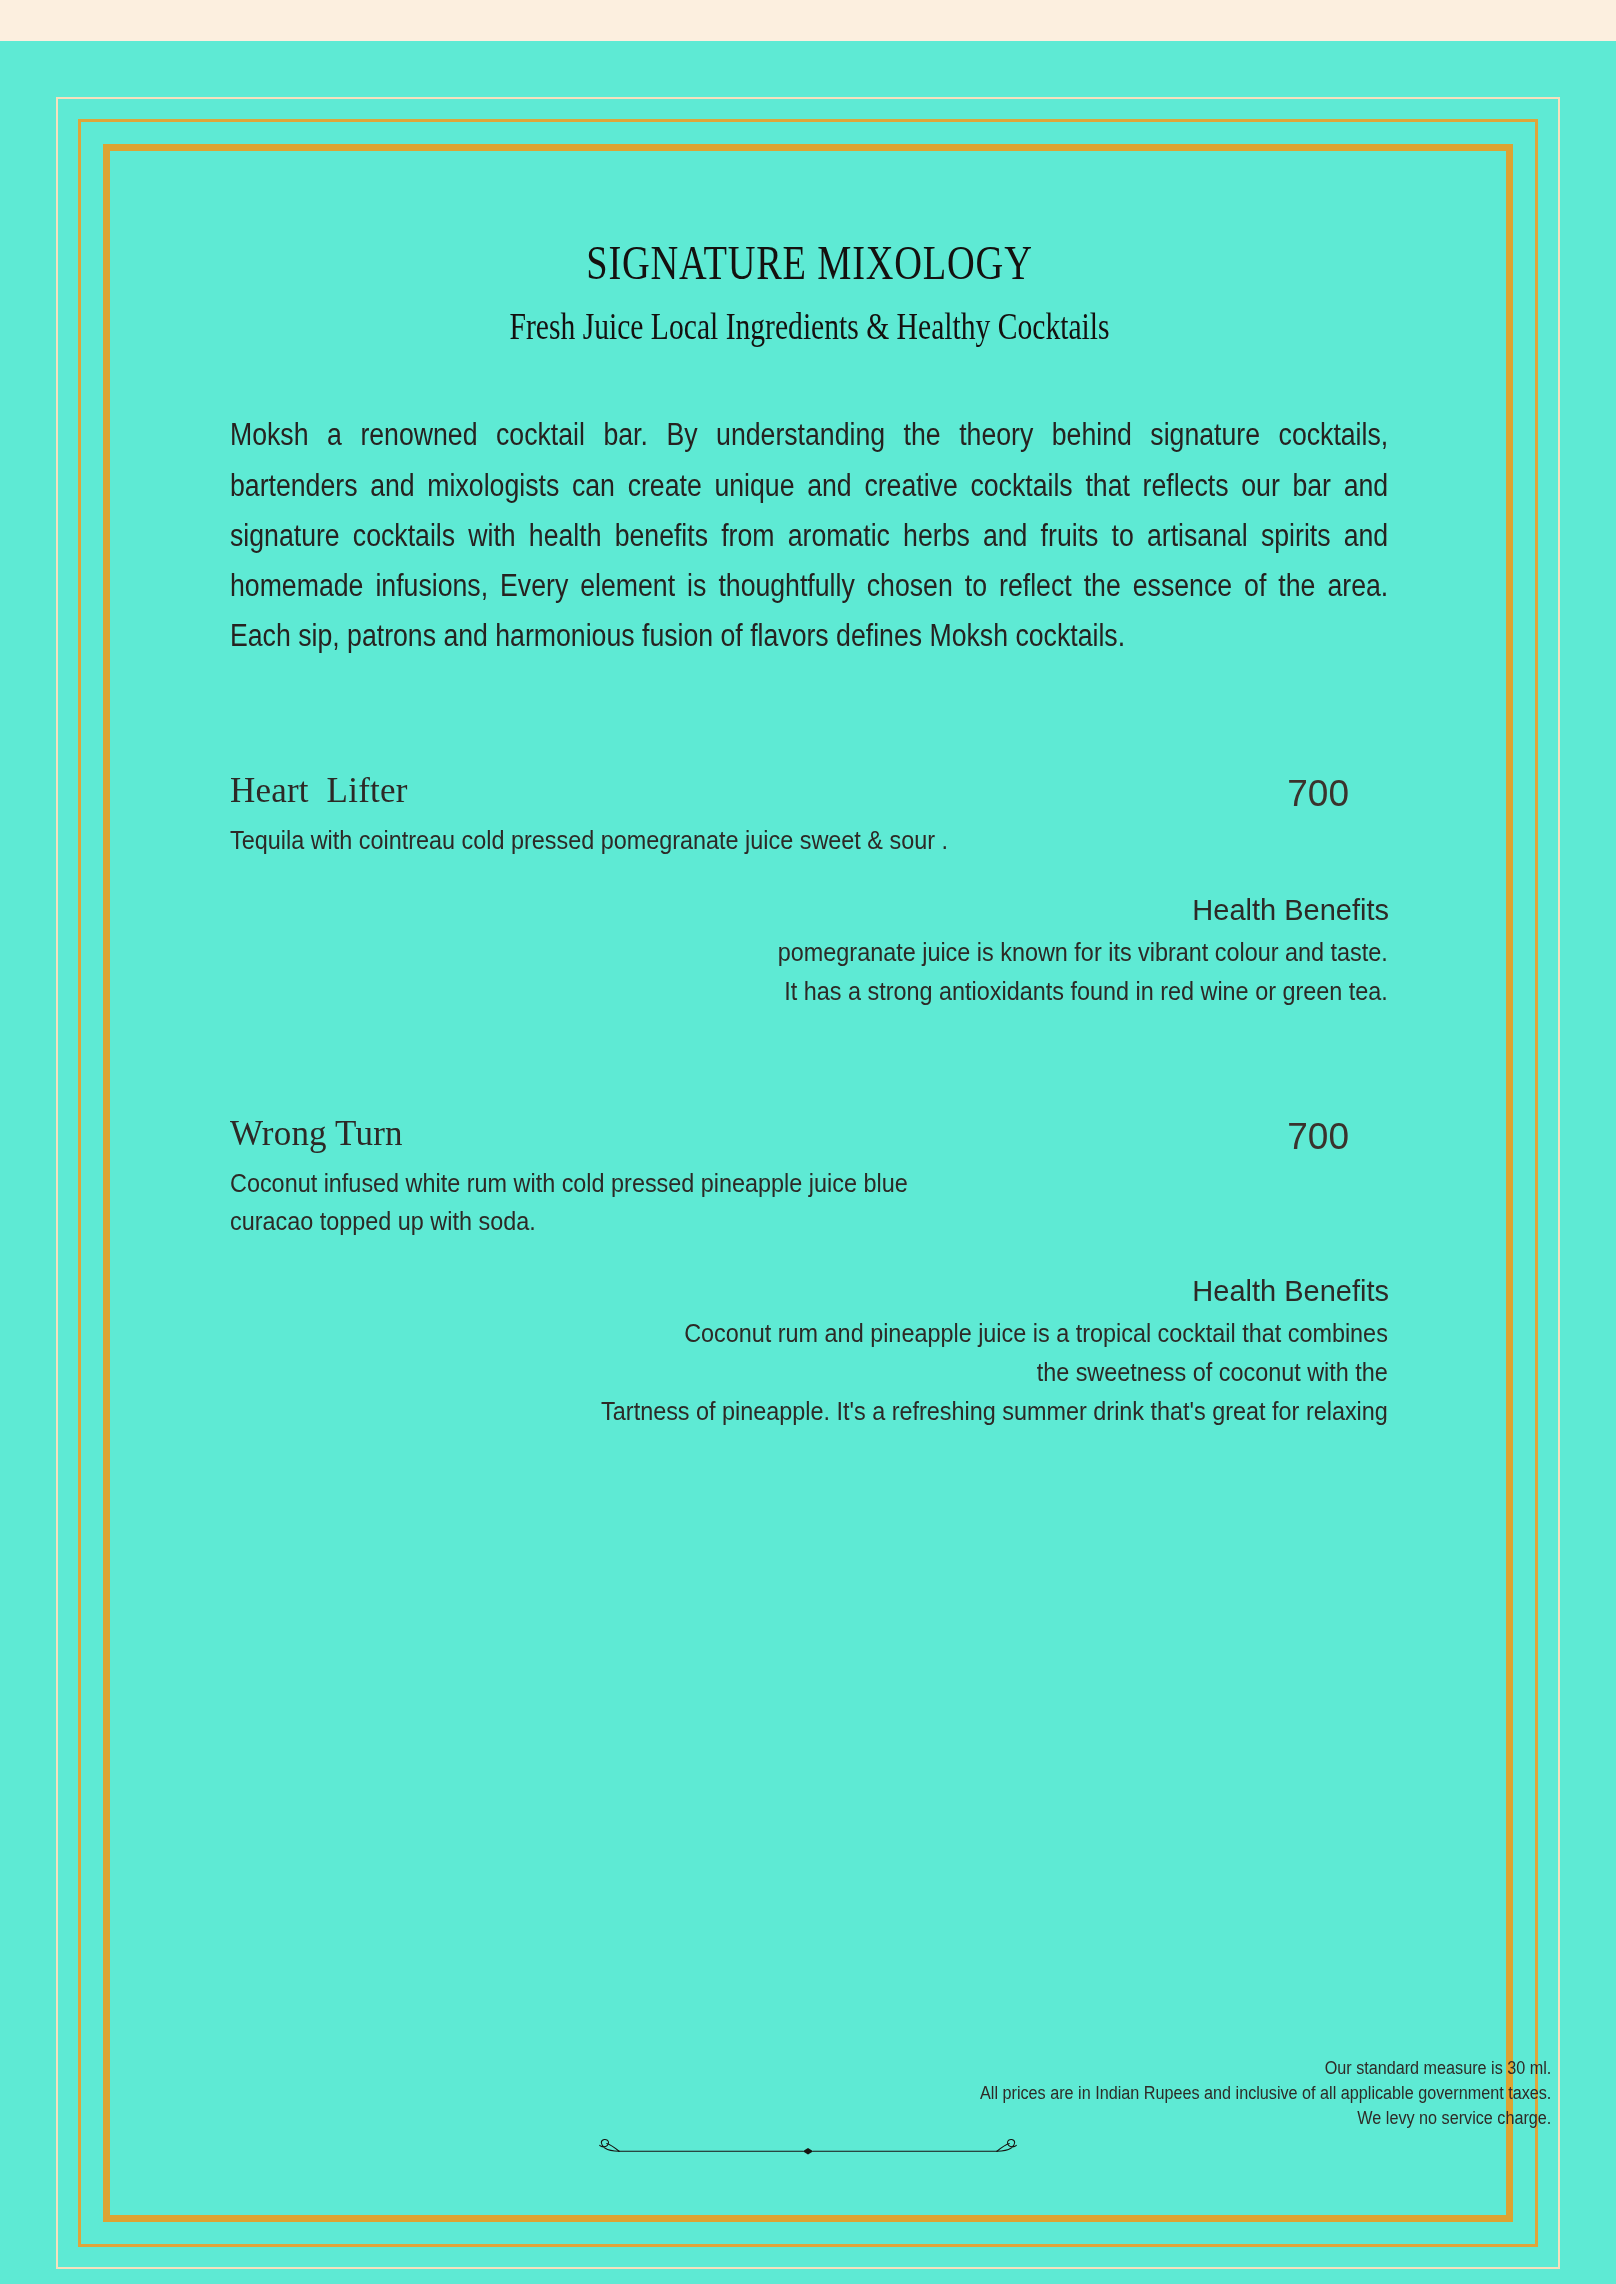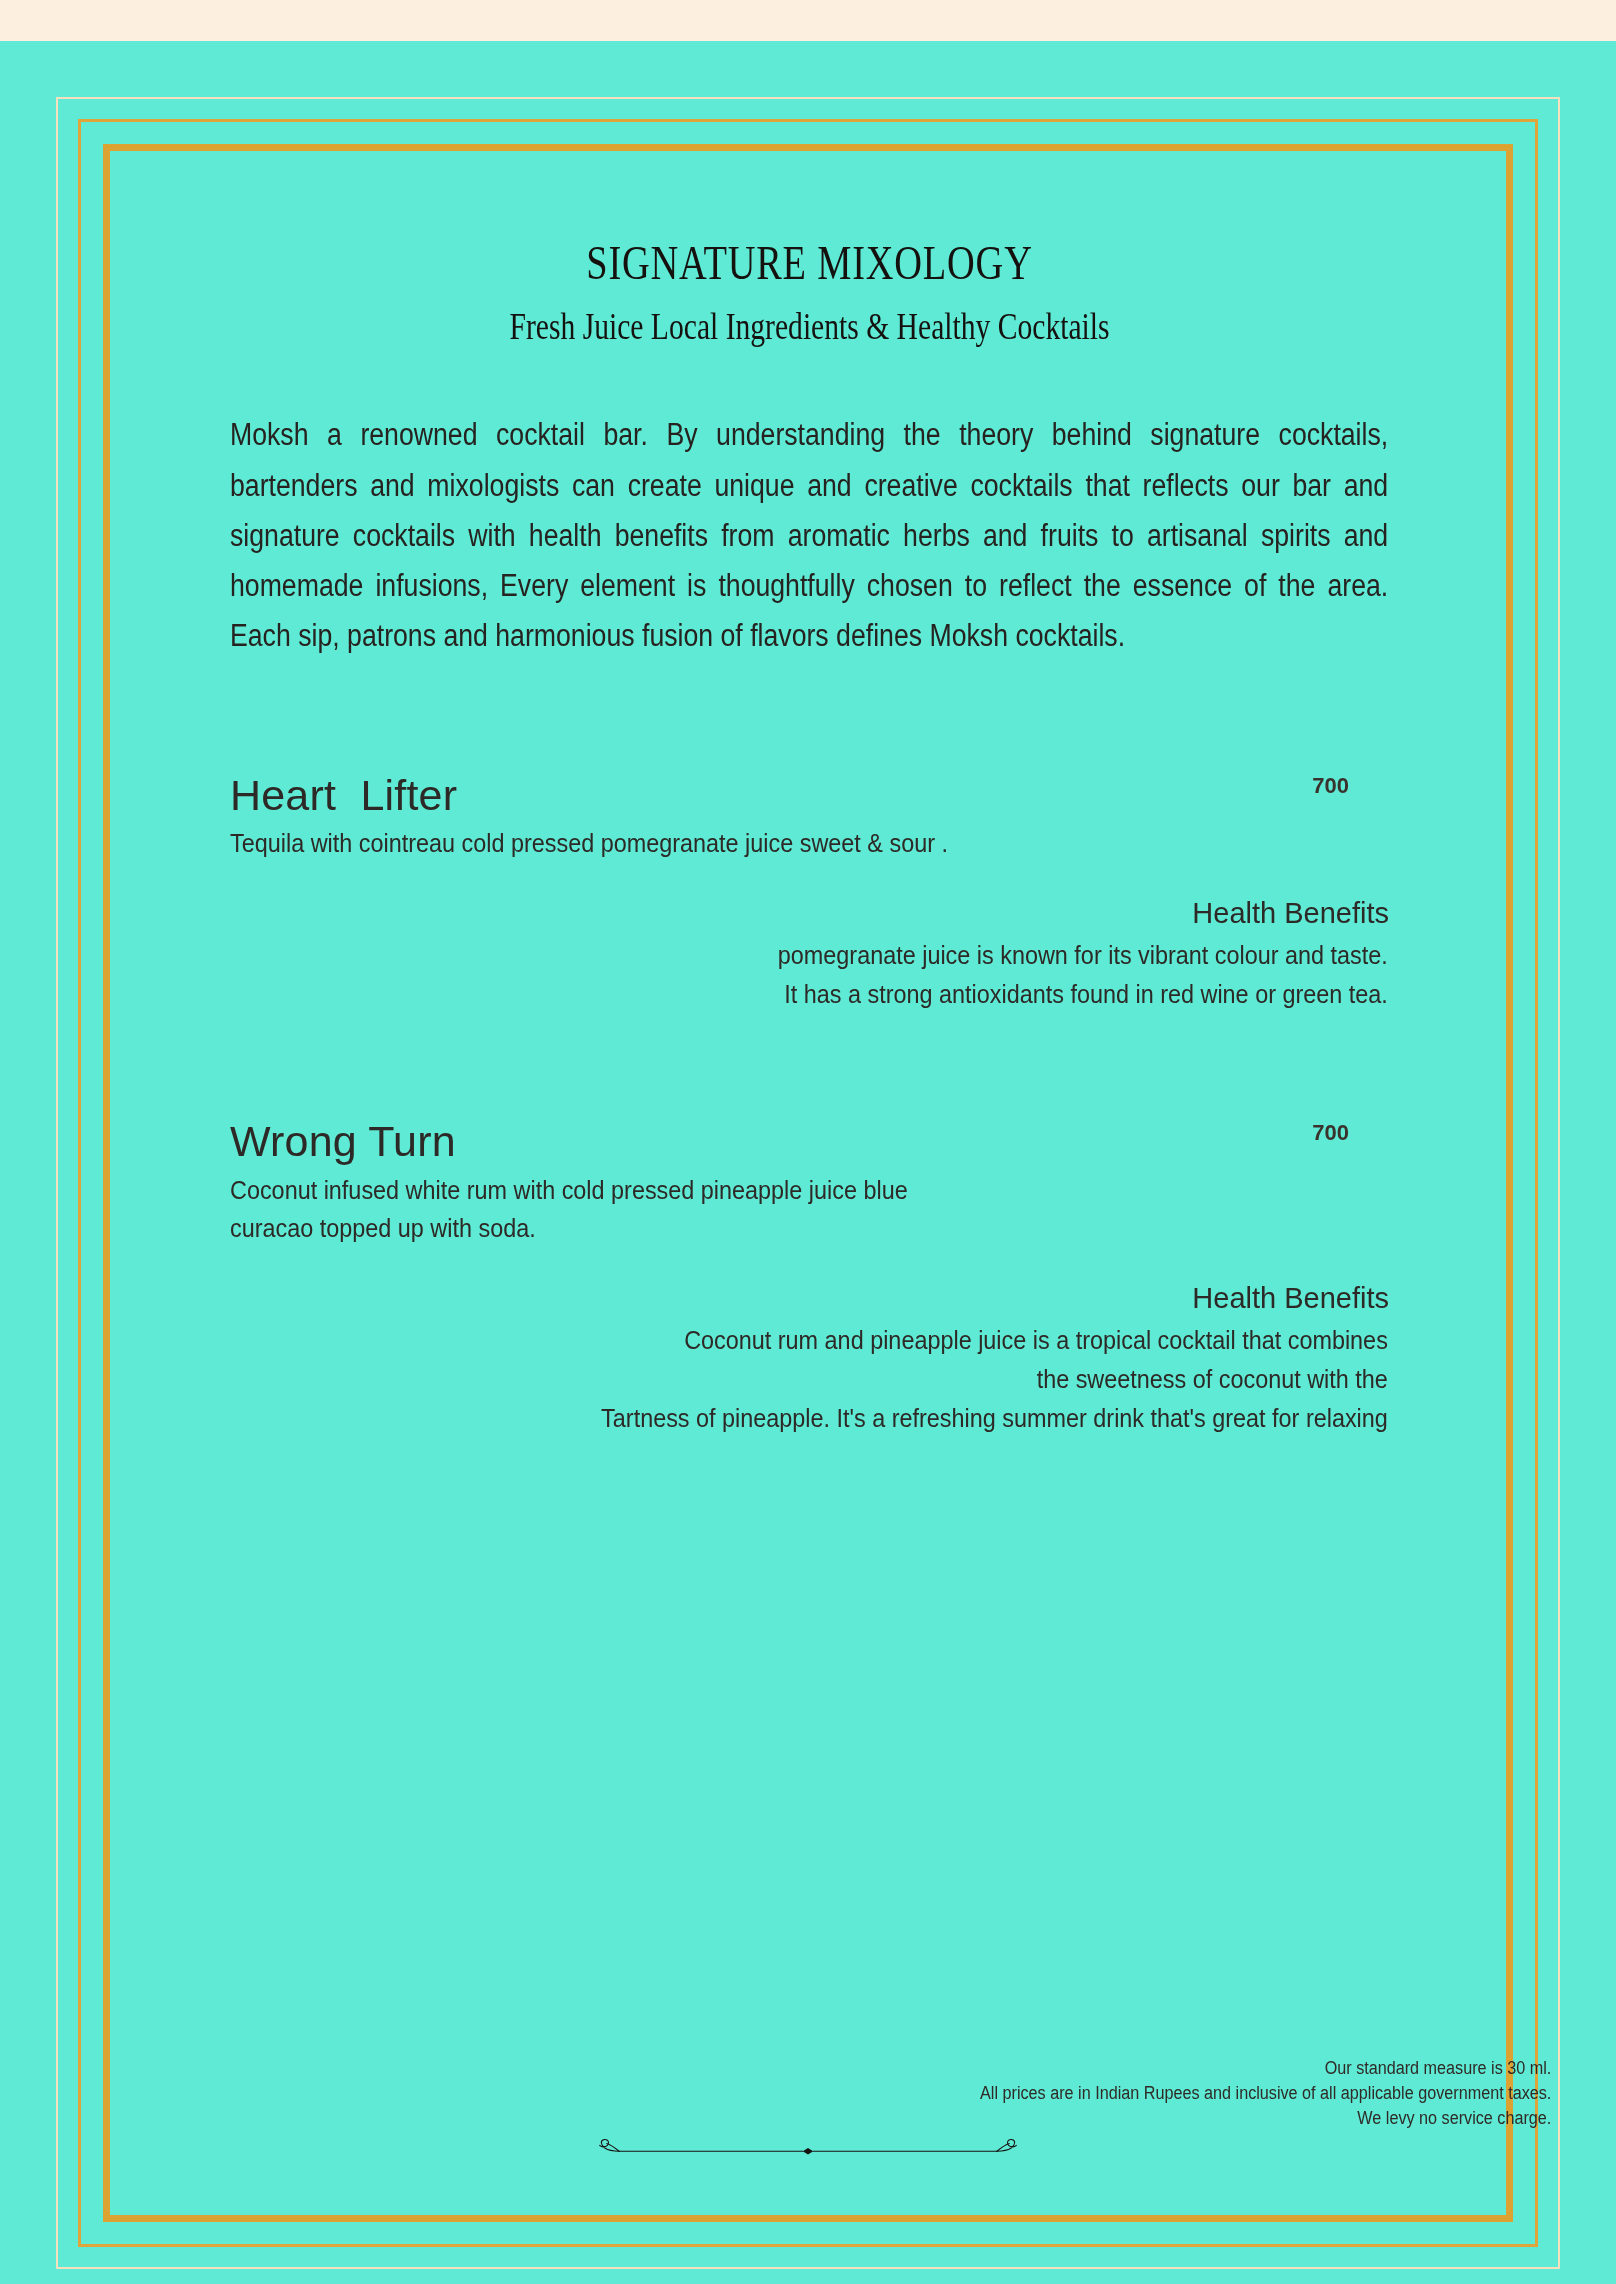"Heart Lifter" .item-name { font-family: none -> Liberation Serif, serif; font-size: 43px -> 35px }
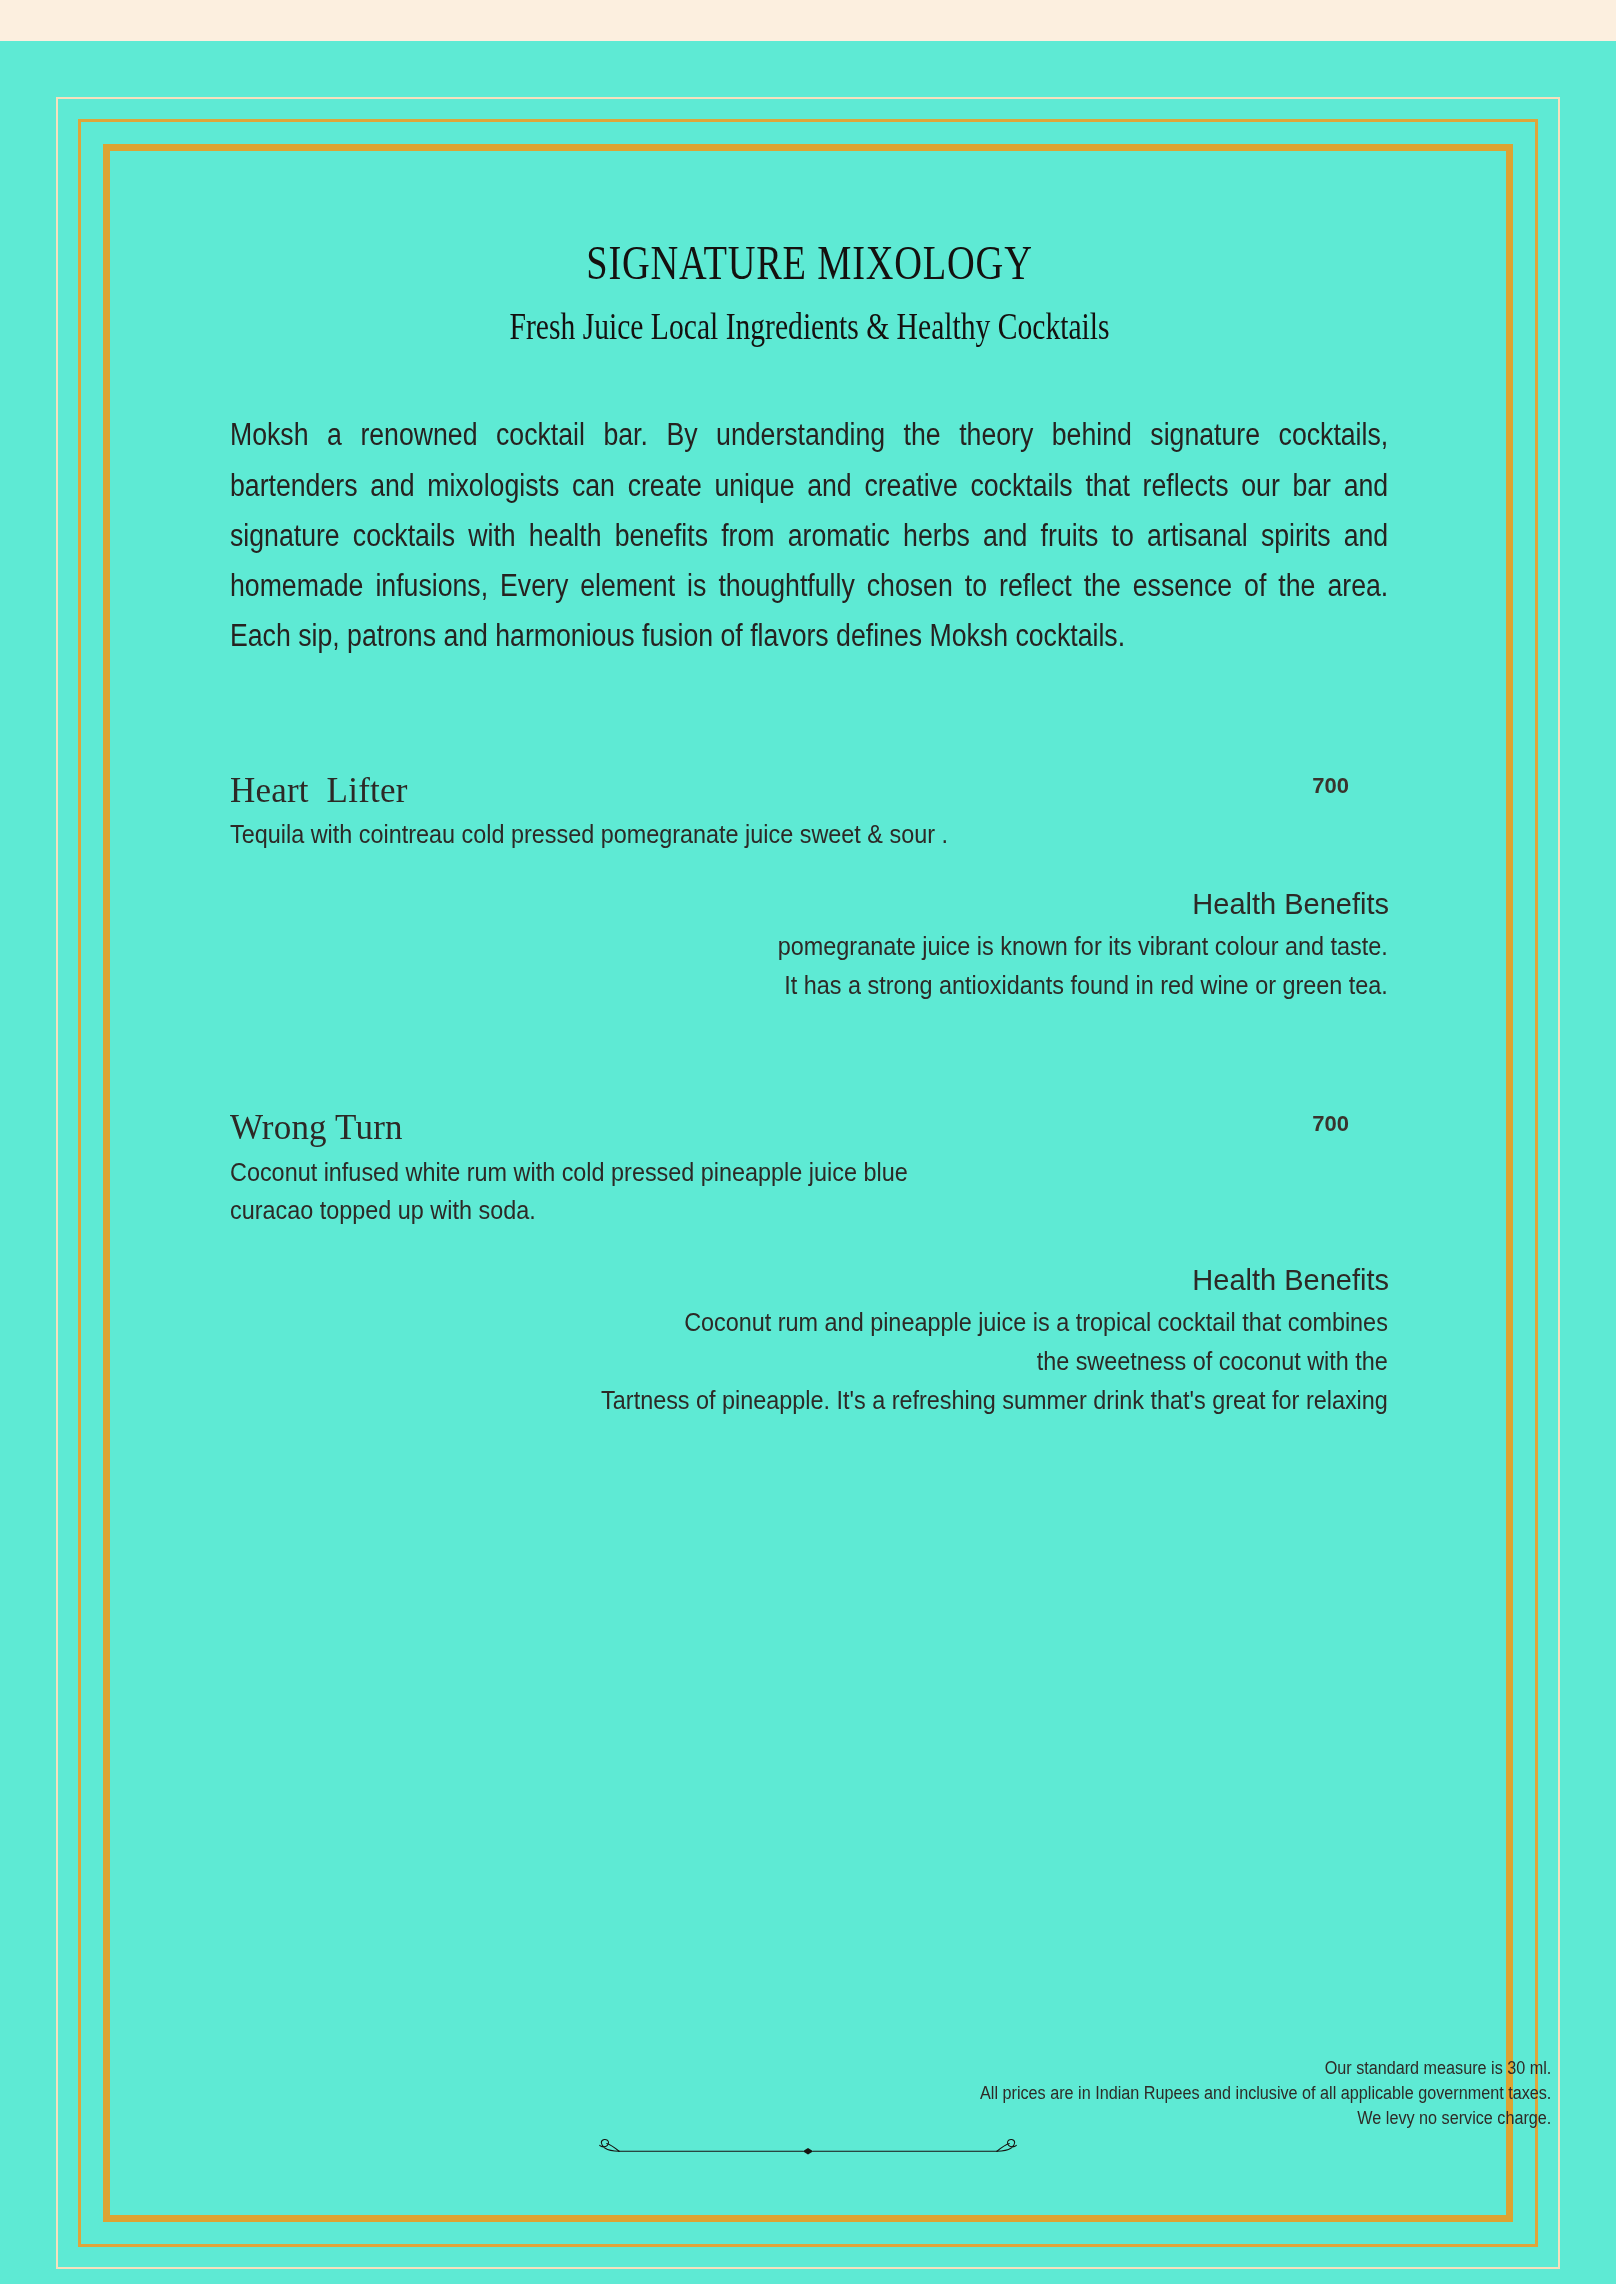"700" .item-price { font-size: 22px -> 37px; font-weight: 700 -> 400 }
